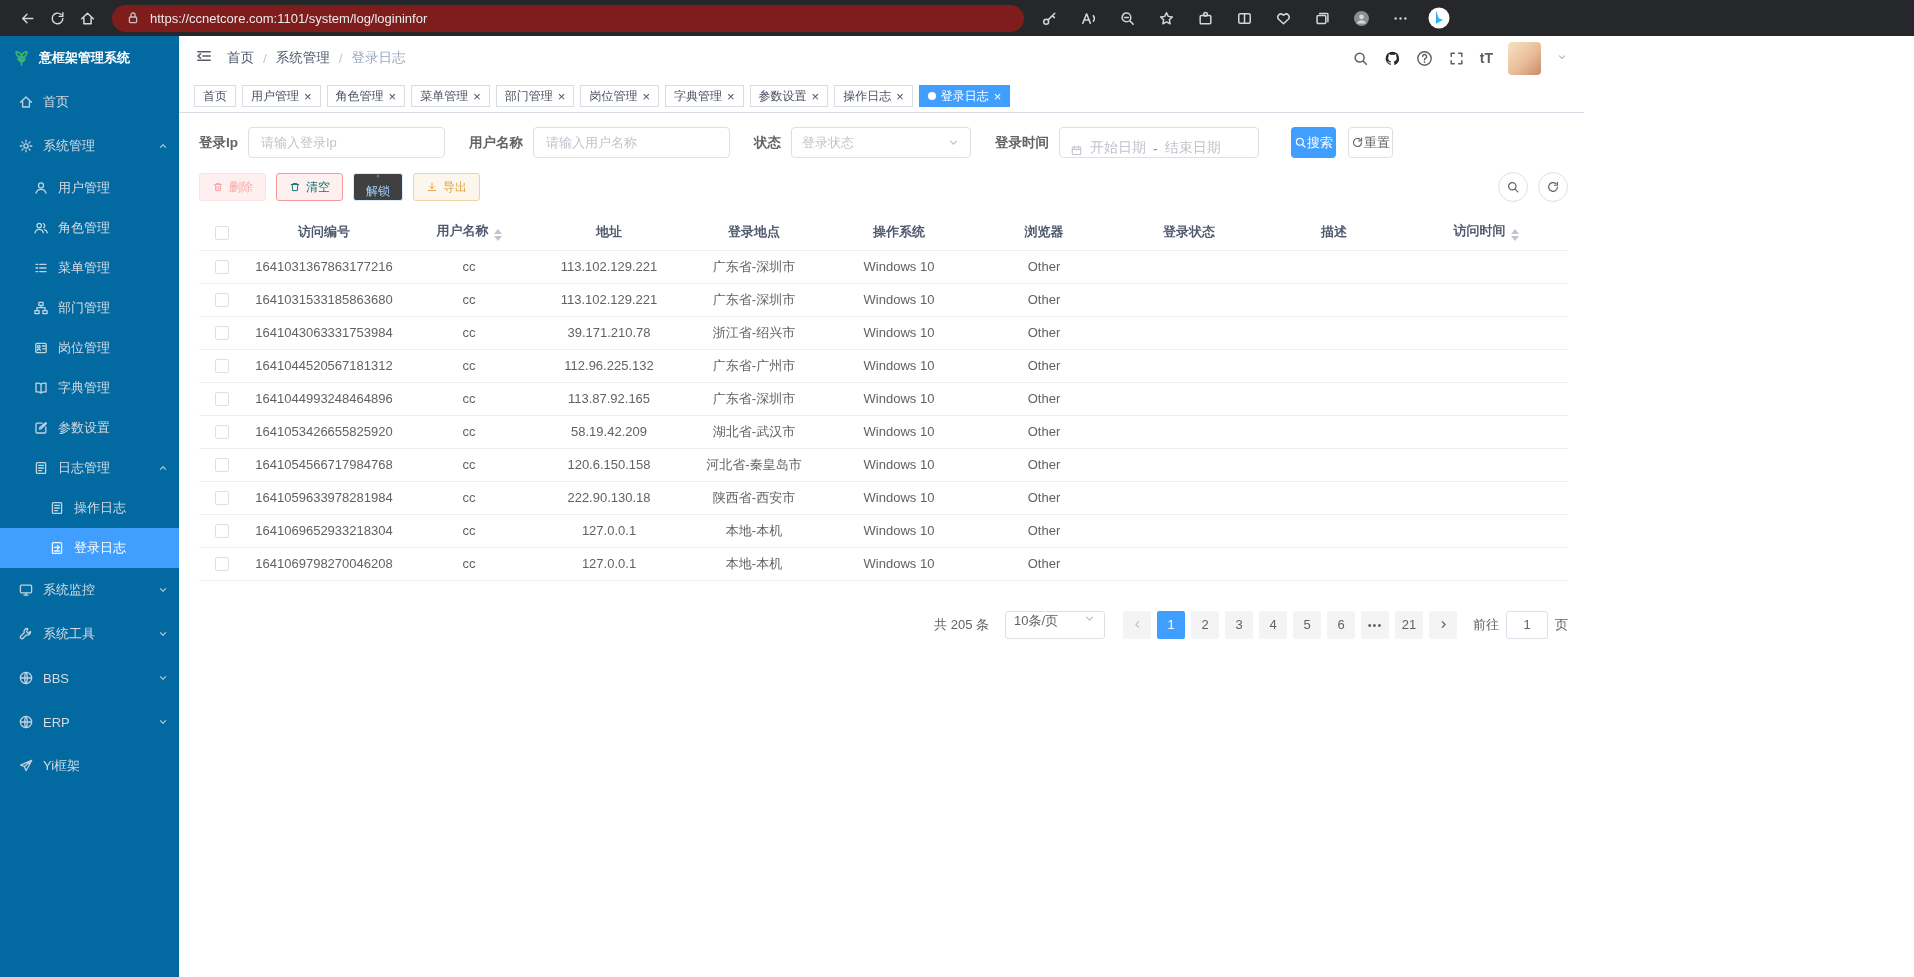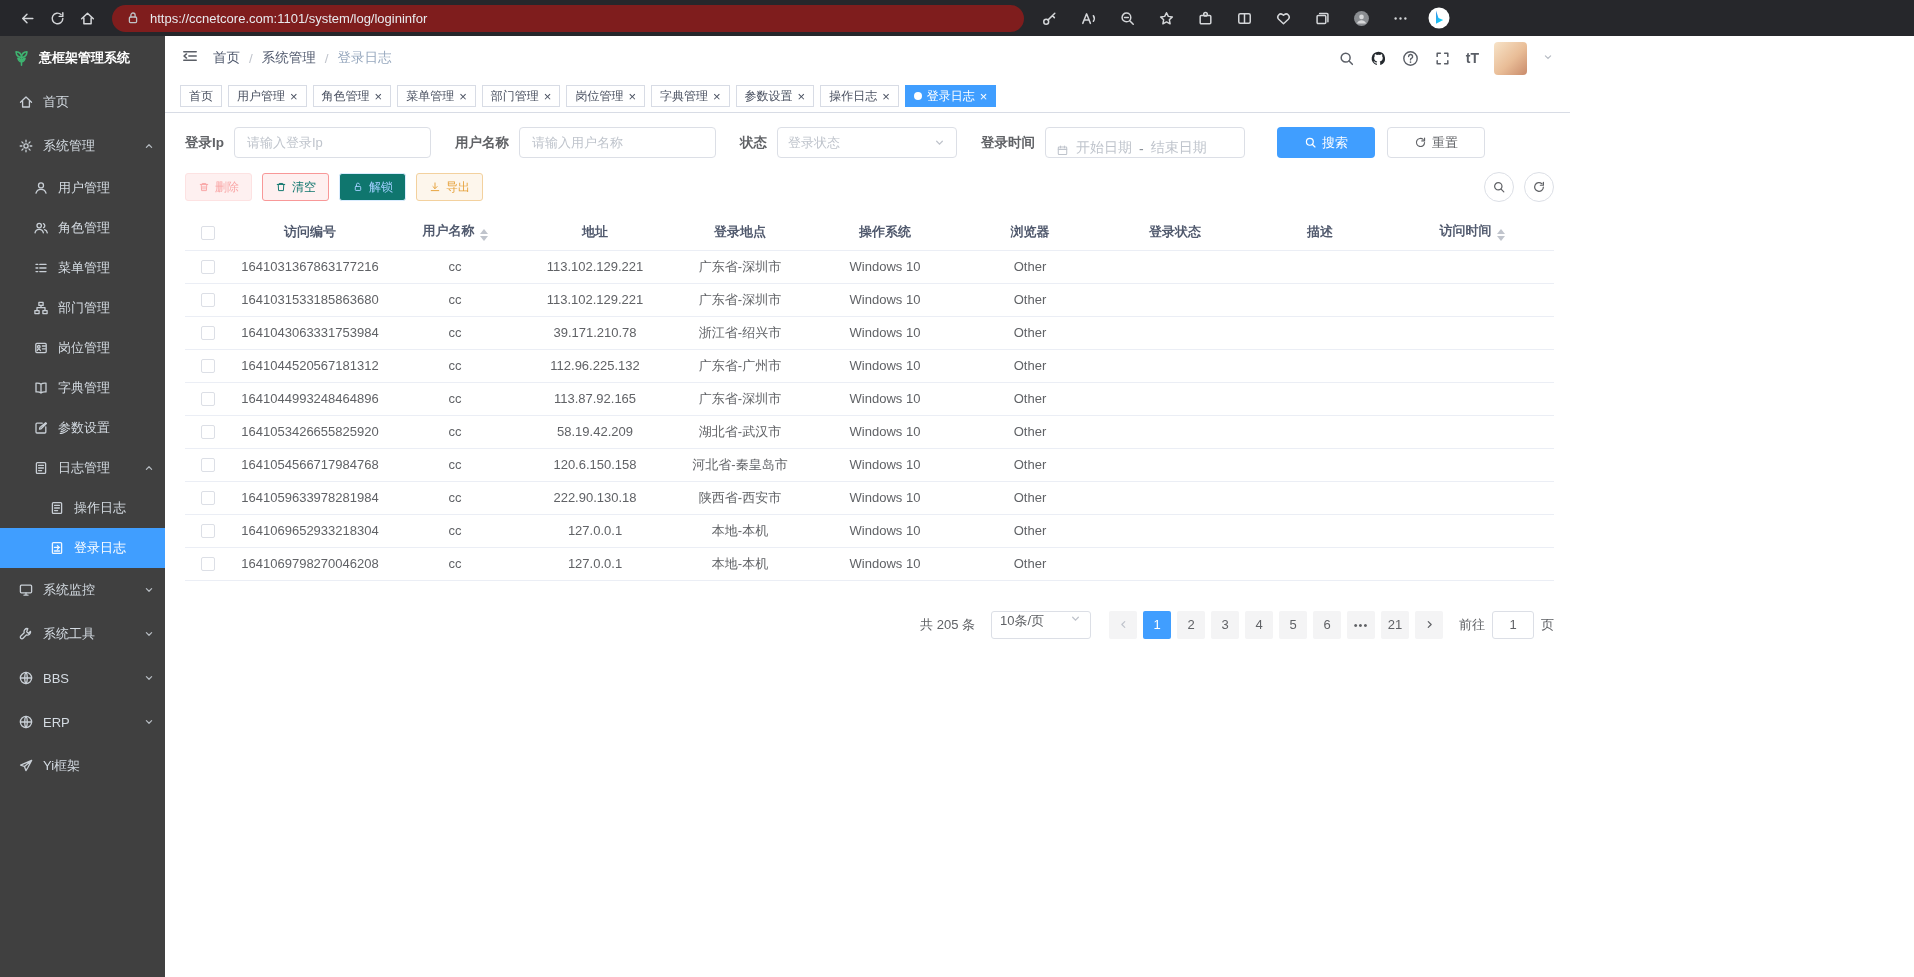"意框架管理系统" .sidebar { background: #404040 -> #0369a1; width: 165px -> 179px }
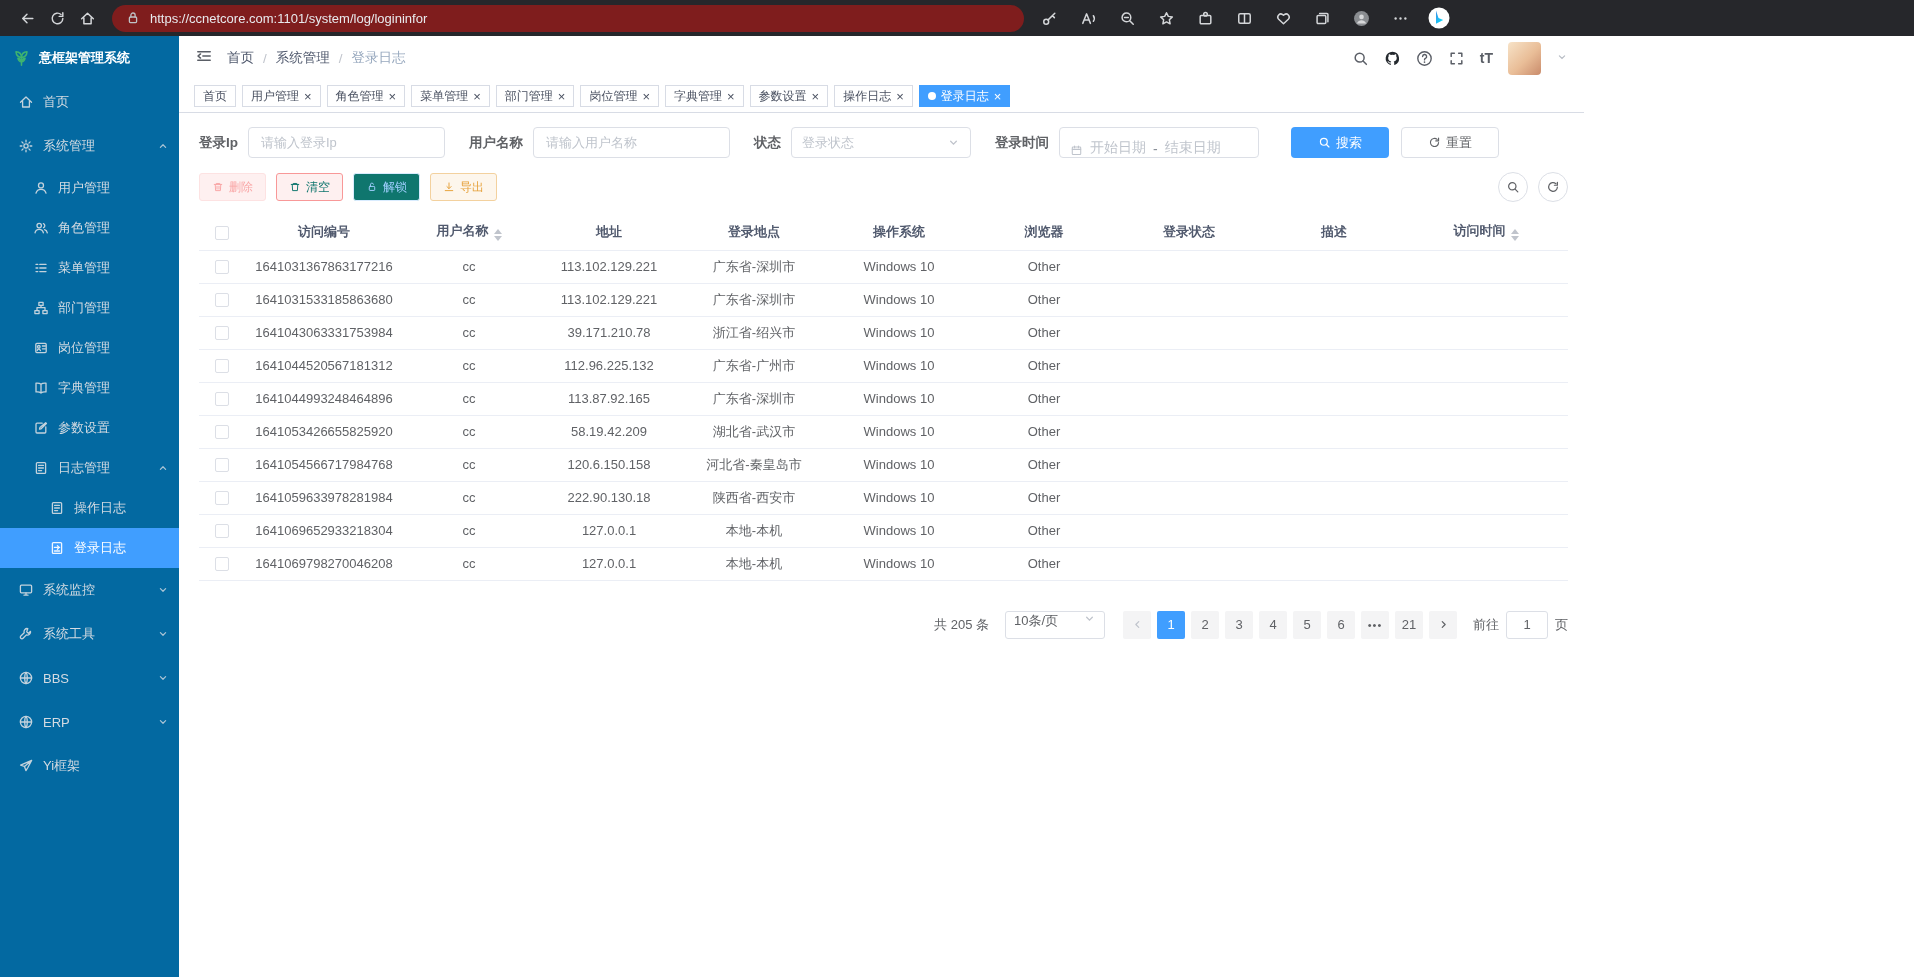"搜索" .btn { gap: 5px -> none; padding: 0 26px -> 0 2px }
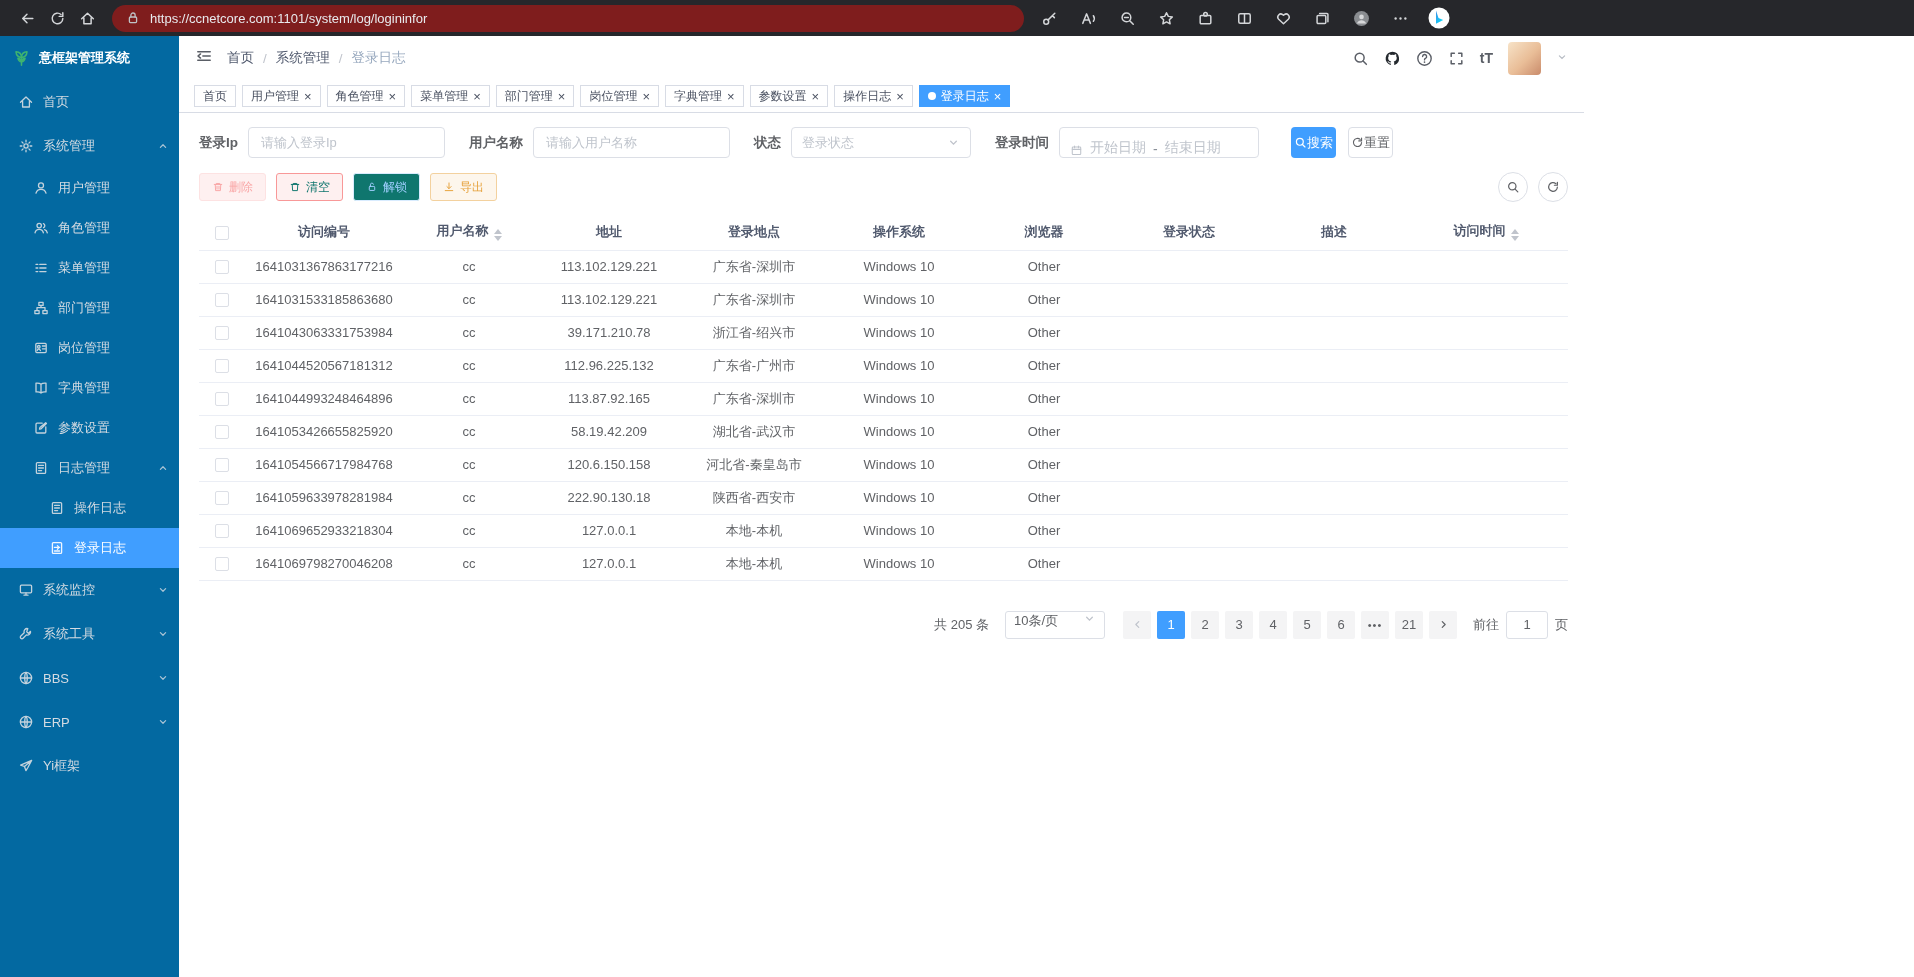"解锁" .tb-unlock { background: #0f766e -> #404040; flex-direction: none -> column }
